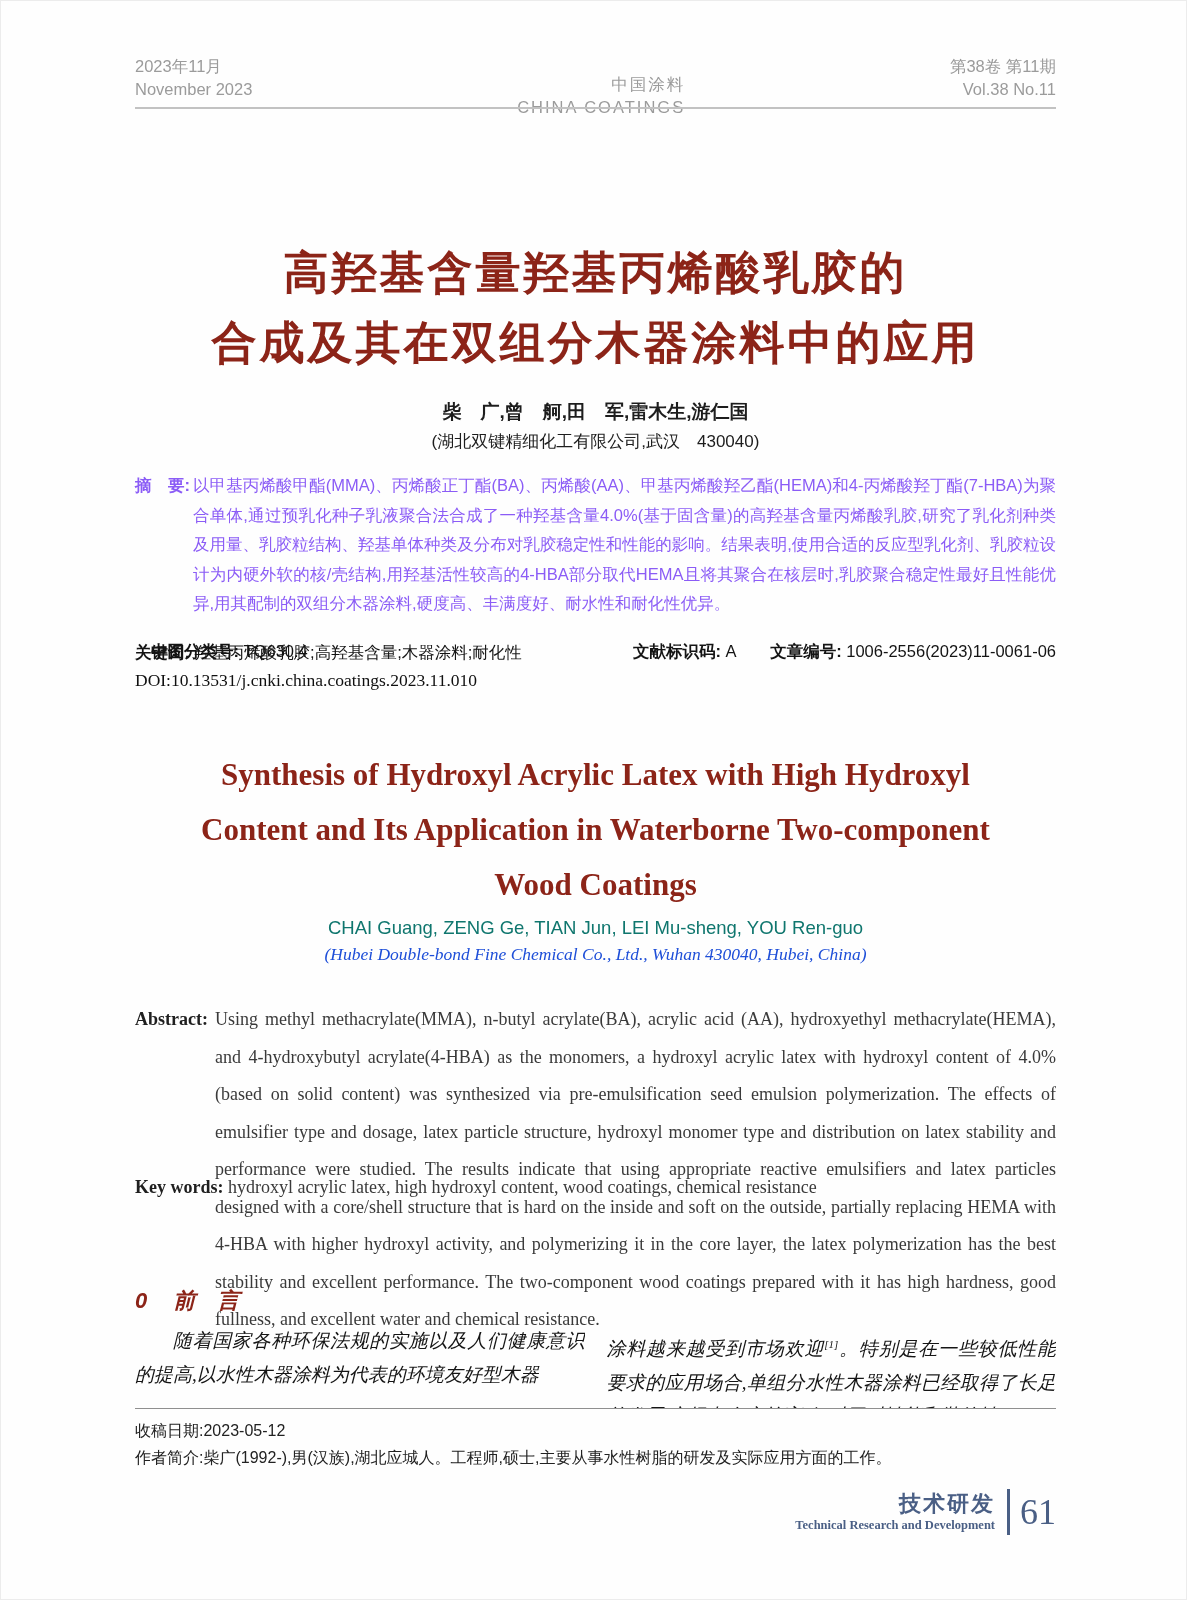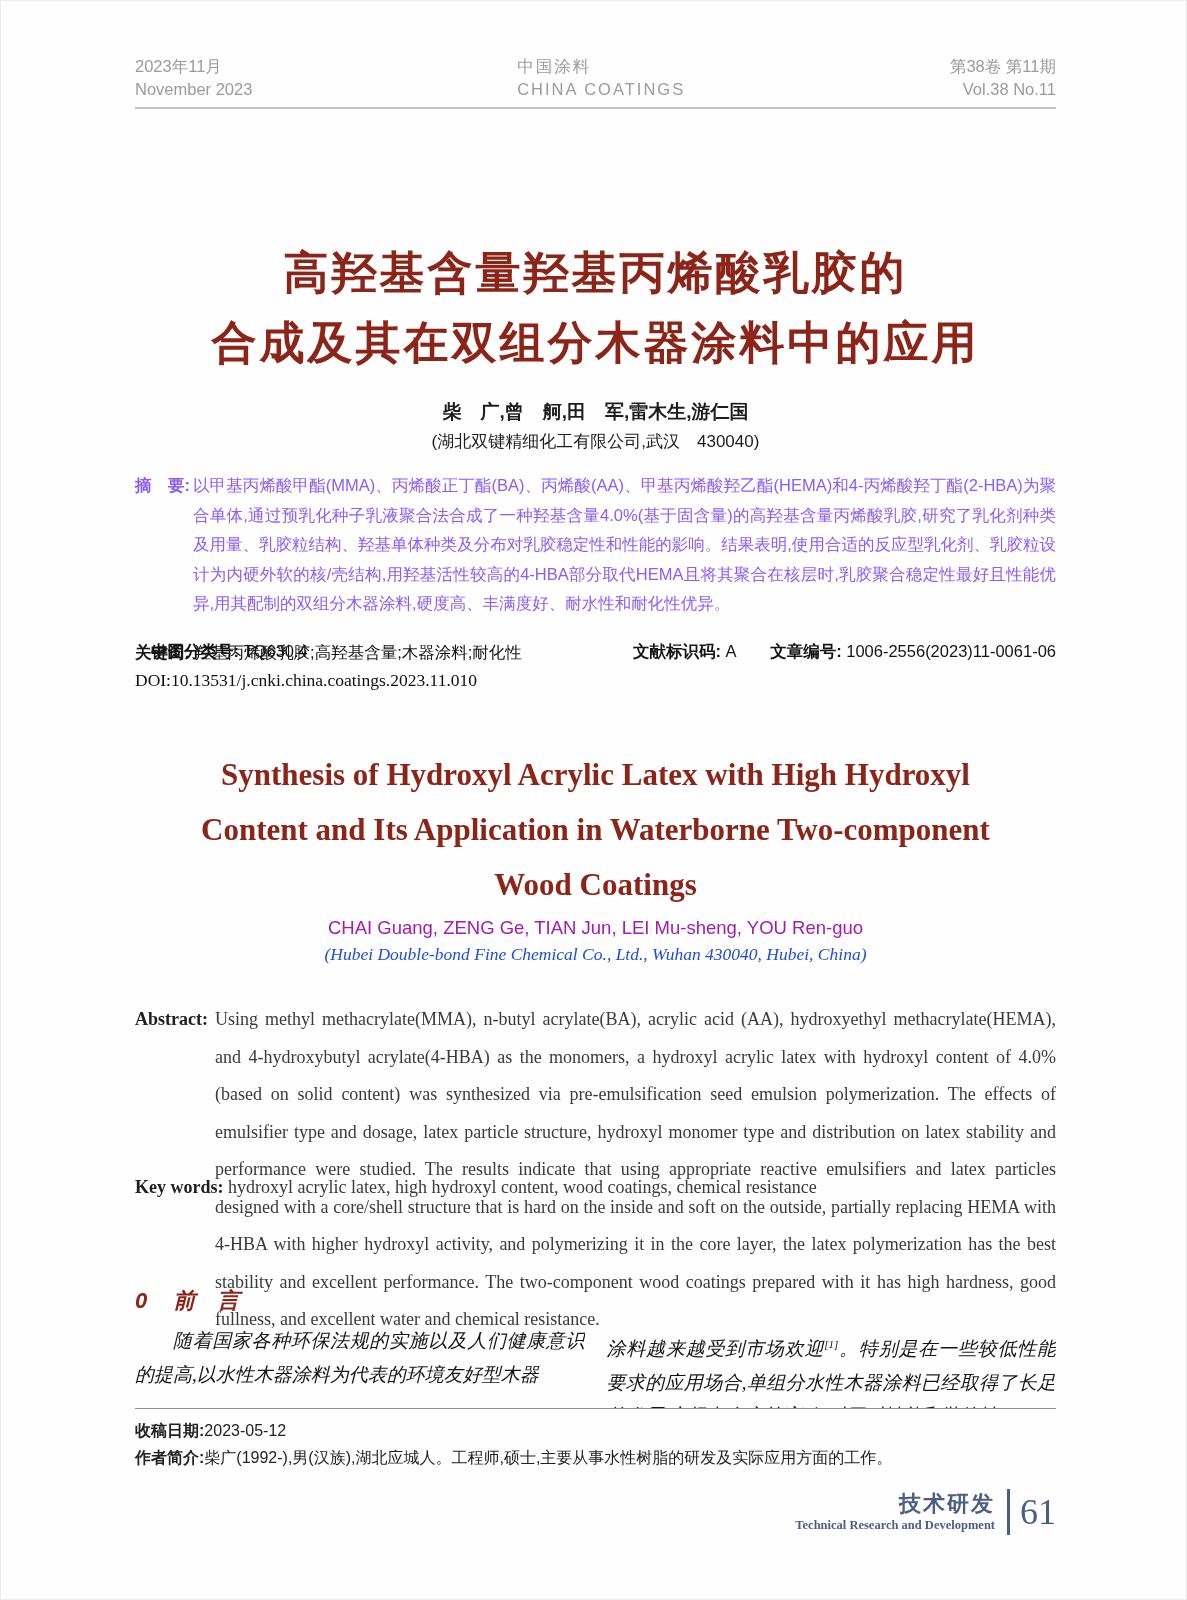"中国涂料" .jh-center { margin-top: none -> 18px; text-align: left -> right }
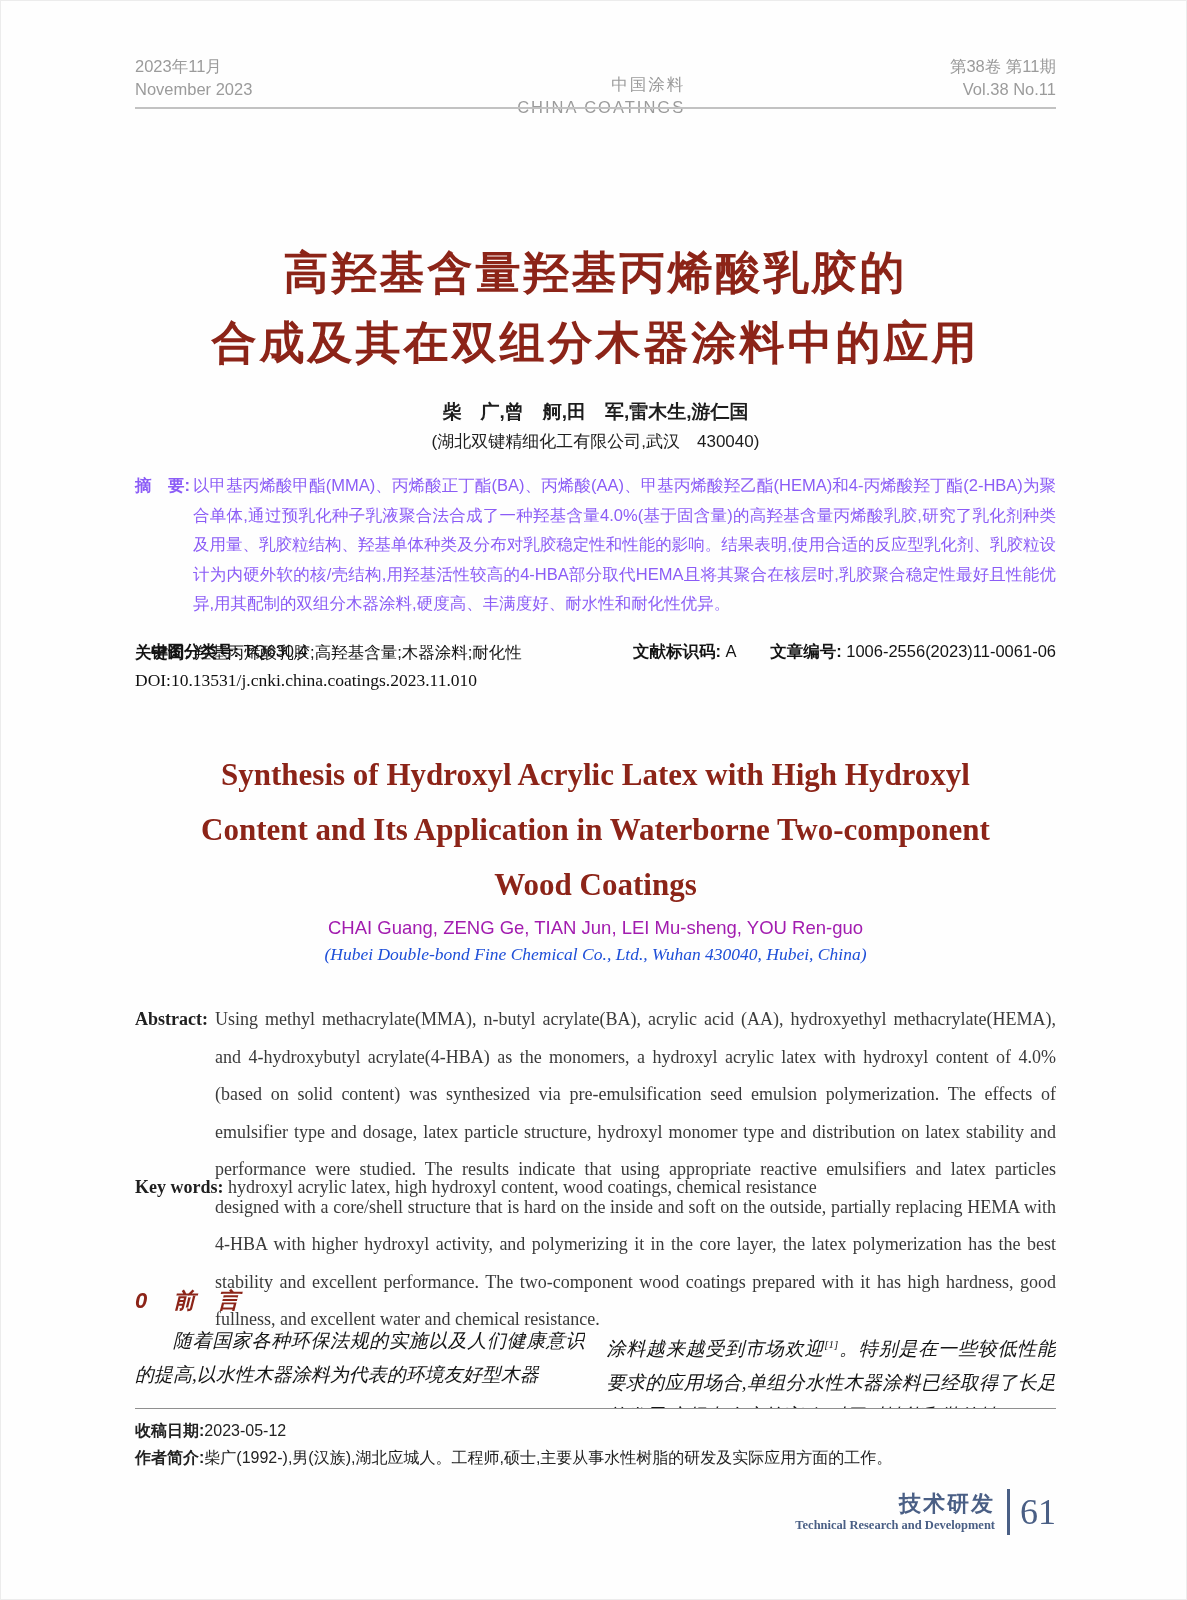"以甲基丙烯酸甲酯(MMA)、丙烯酸正丁酯(BA)、丙烯酸(AA)、甲基丙烯酸羟乙" div.txt { text: 2-HBA -> 7-HBA }
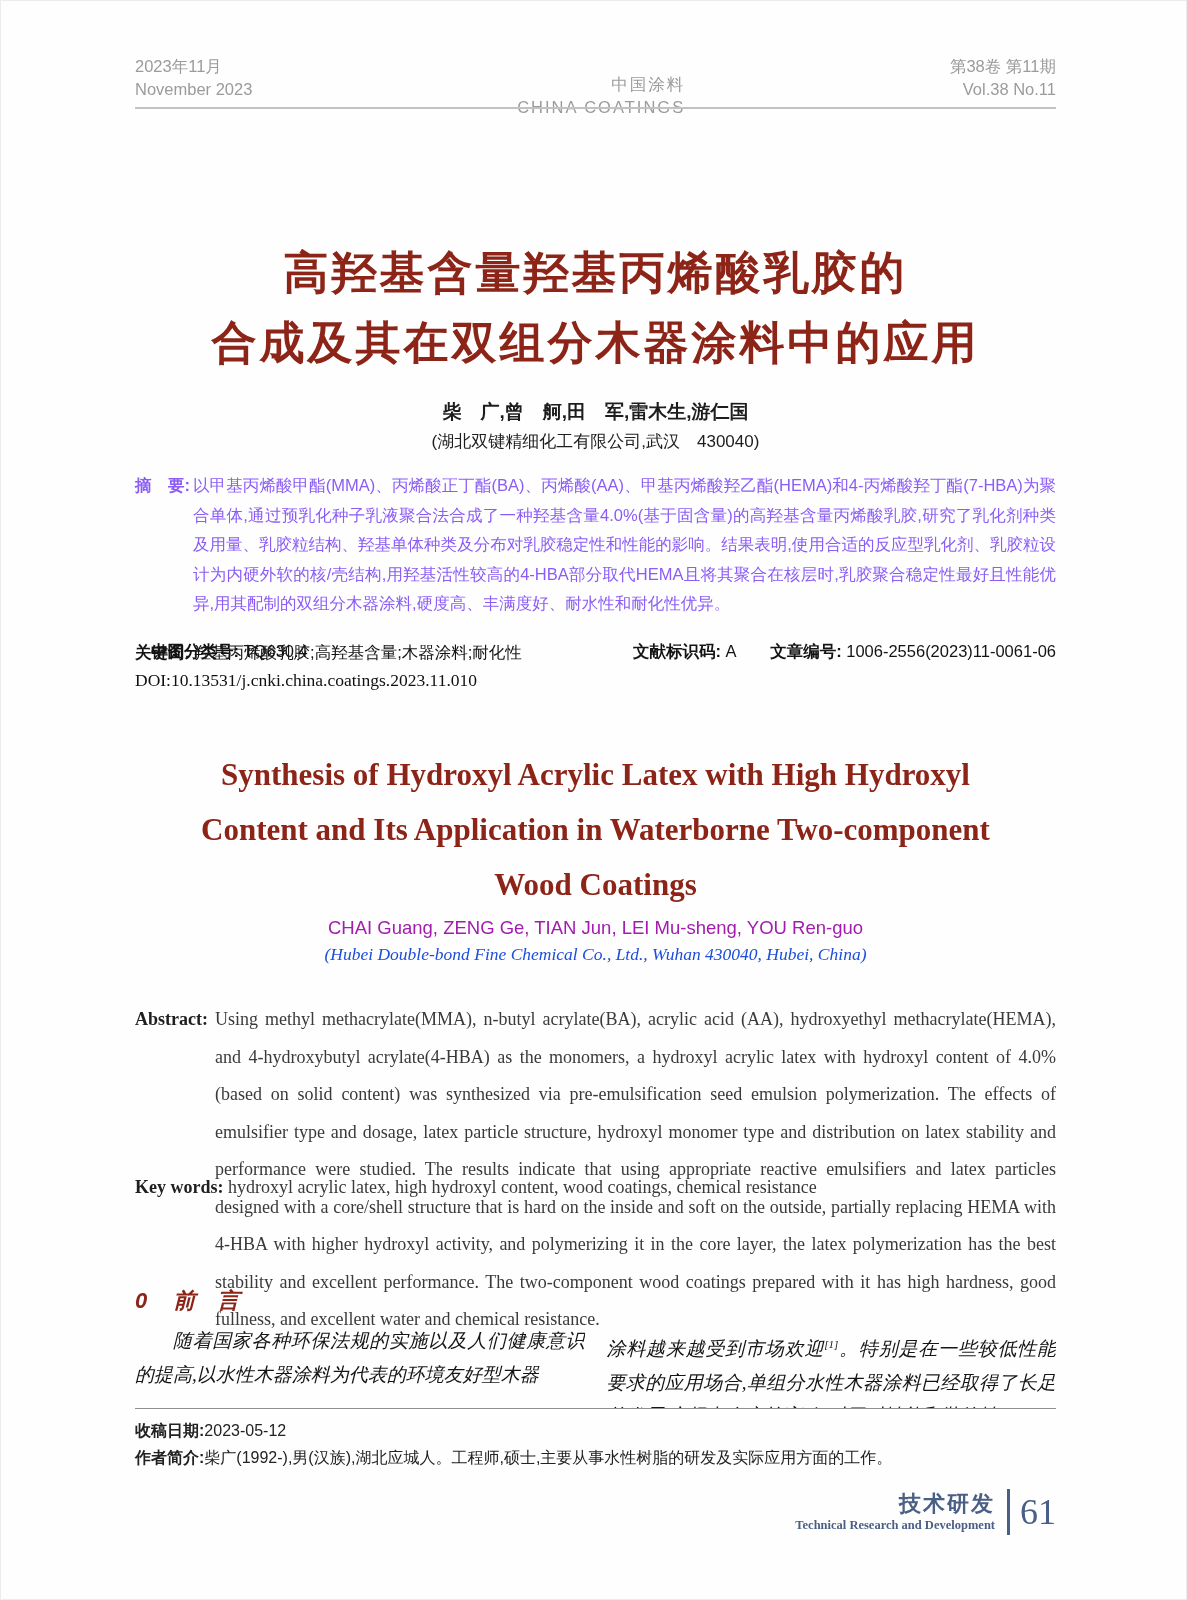"CHAI Guang, ZENG Ge, TIAN" .authors-en { color: #a21caf -> #0f766e }
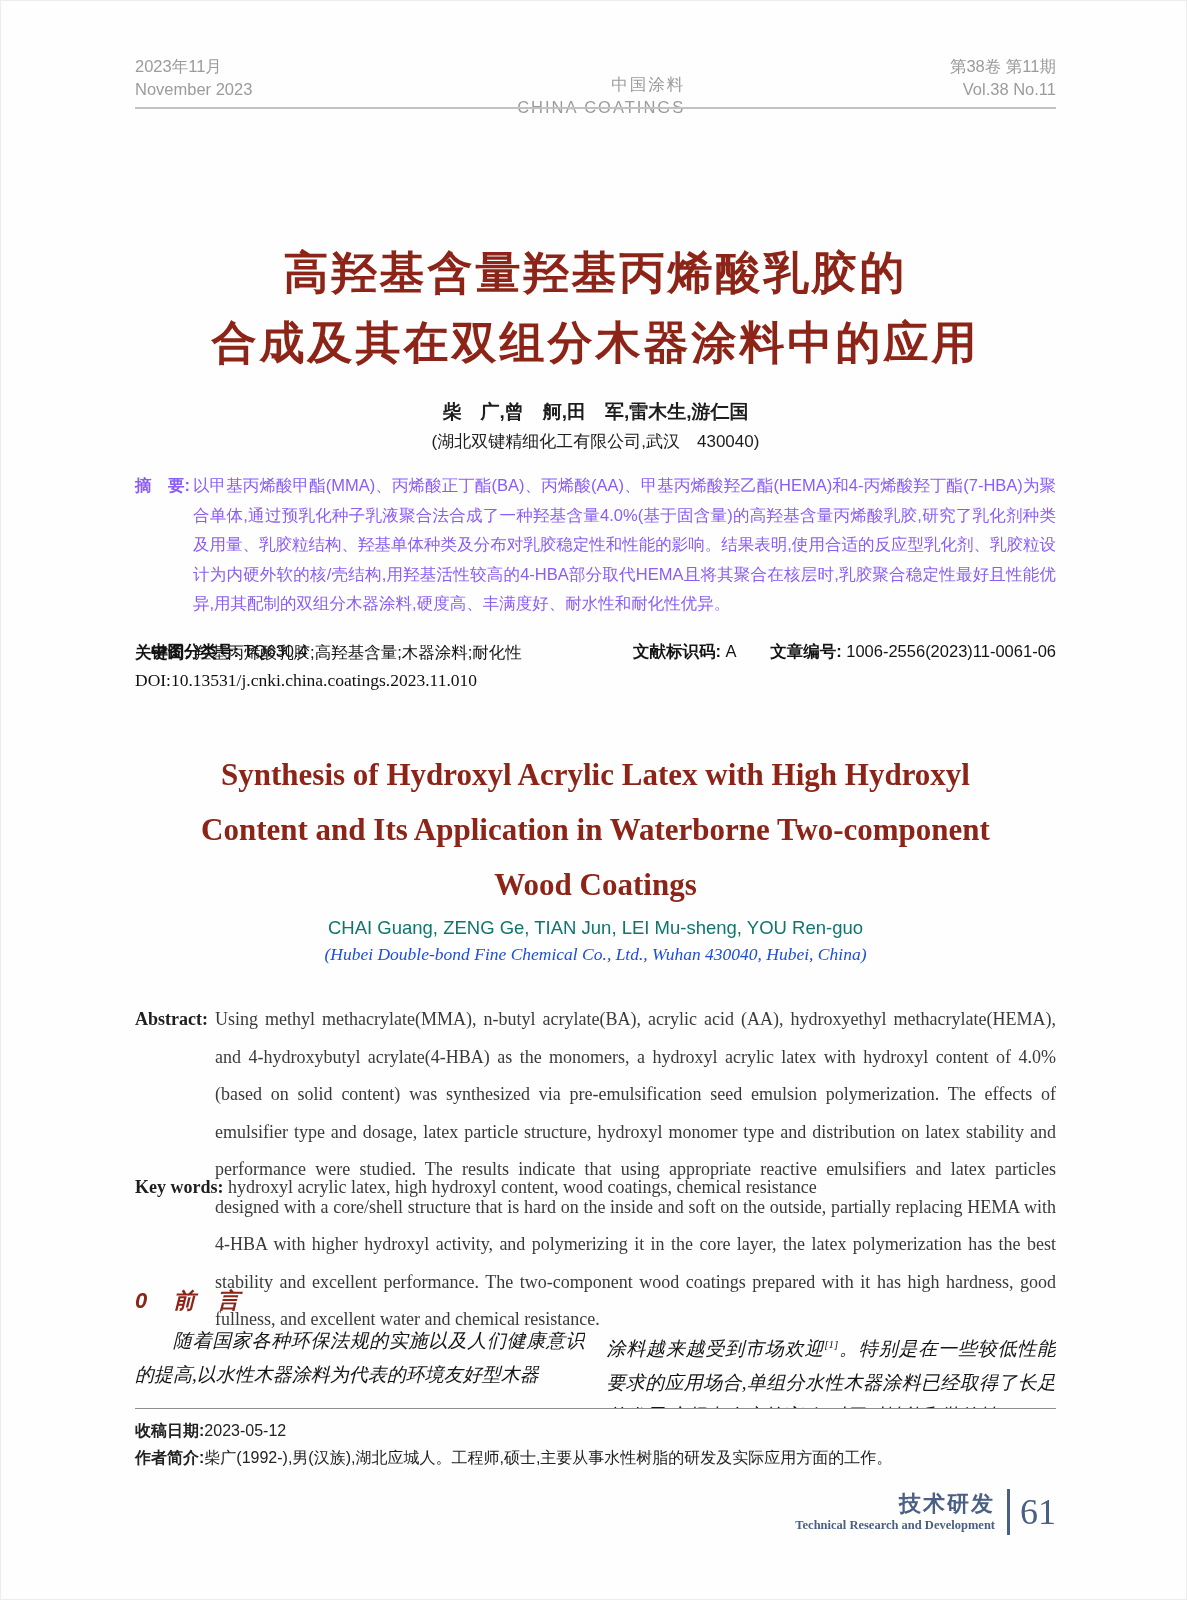"收稿日期:" .footnote .lab { font-weight: 700 -> 400 }
